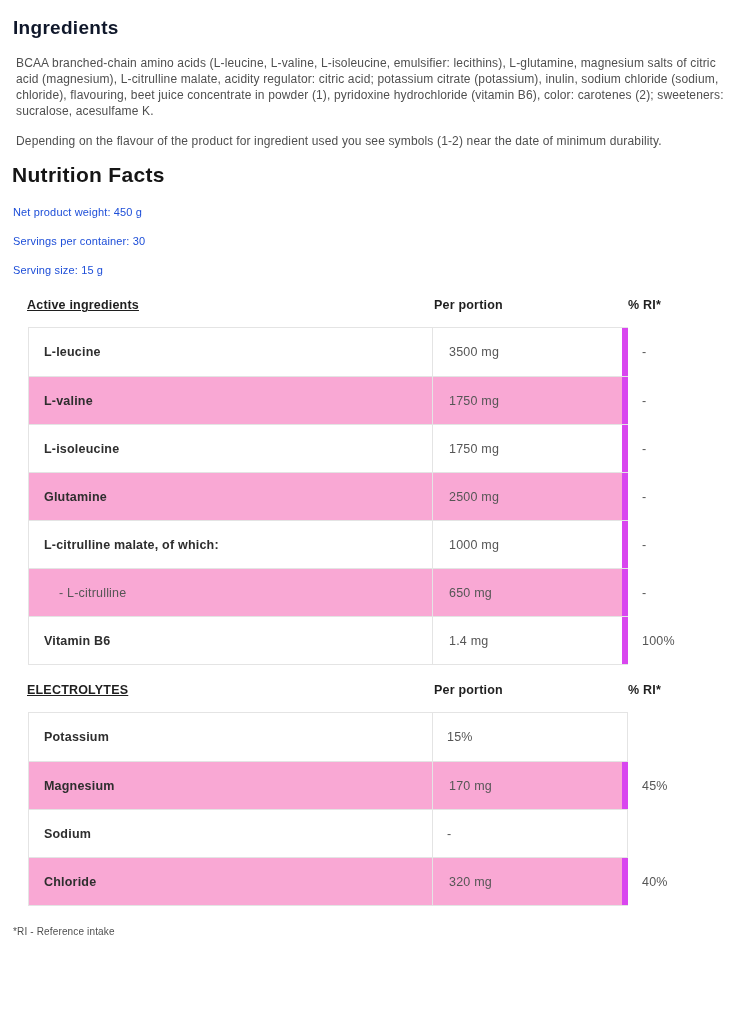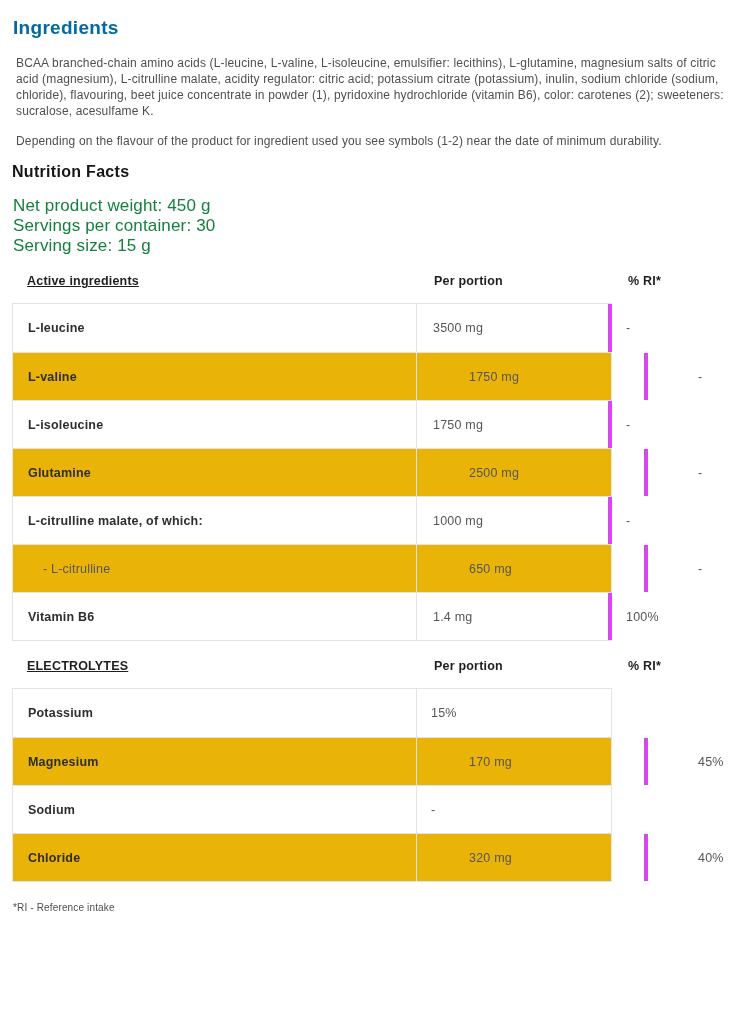"Ingredients" h1.sec-title { color: #0369a1 -> #0f172a }
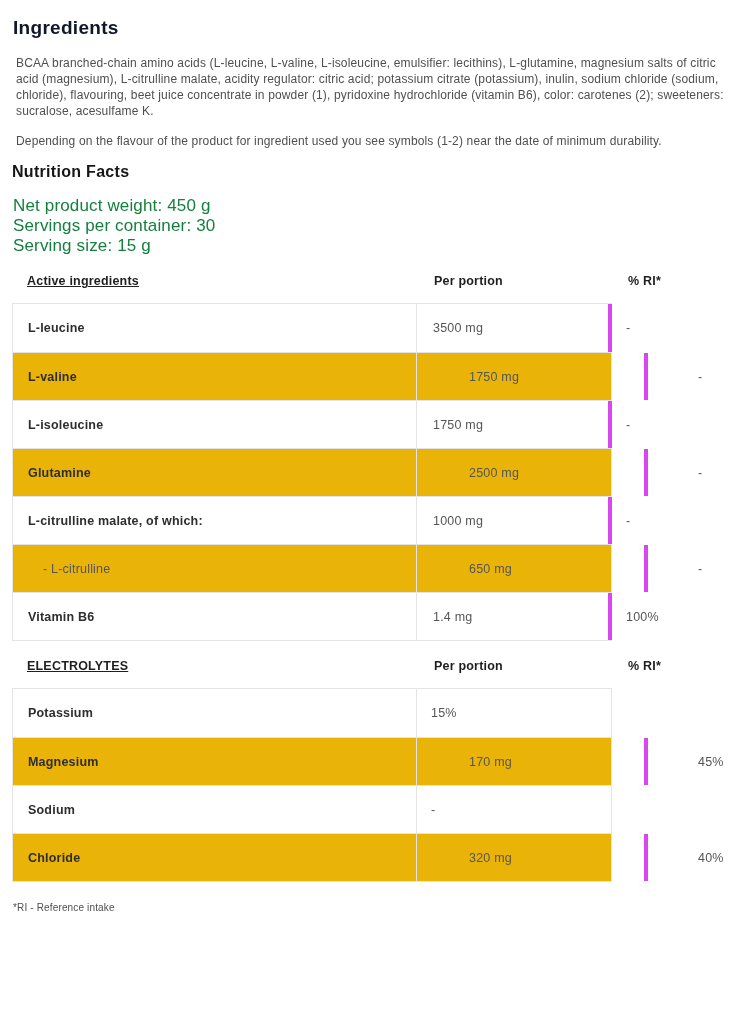"Nutrition Facts" h1.nf-title { font-size: 16px -> 21px }
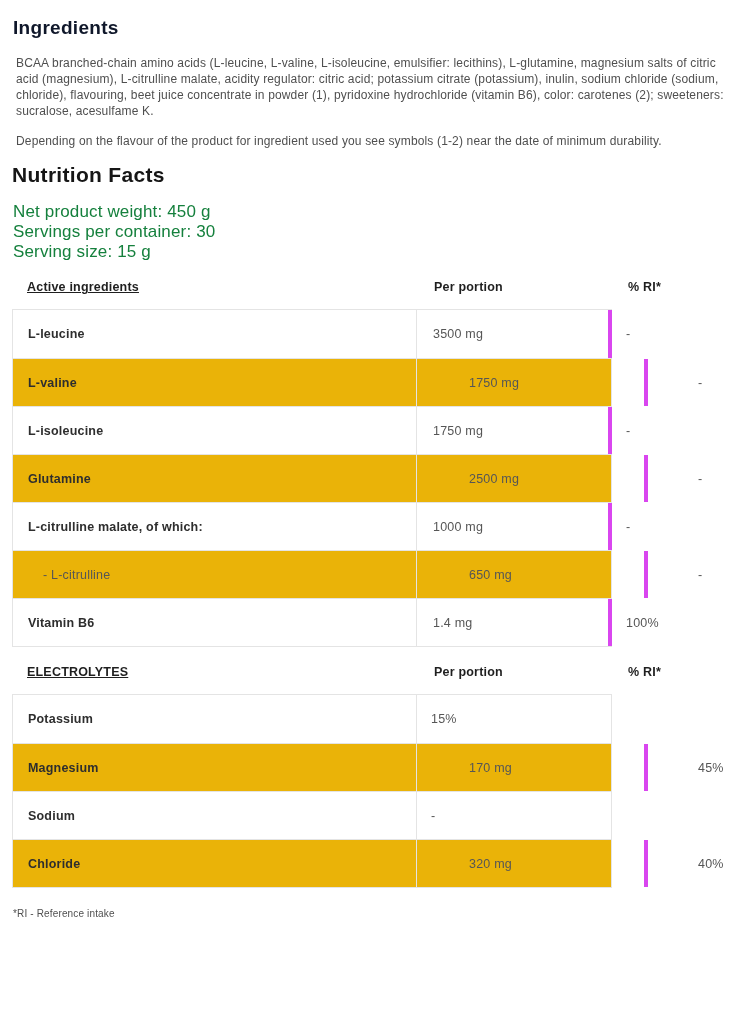"Net product weight: 450 g" .meta-line { color: #15803d -> #1d4ed8; font-size: 17px -> 11px; margin-top: none -> 9px }
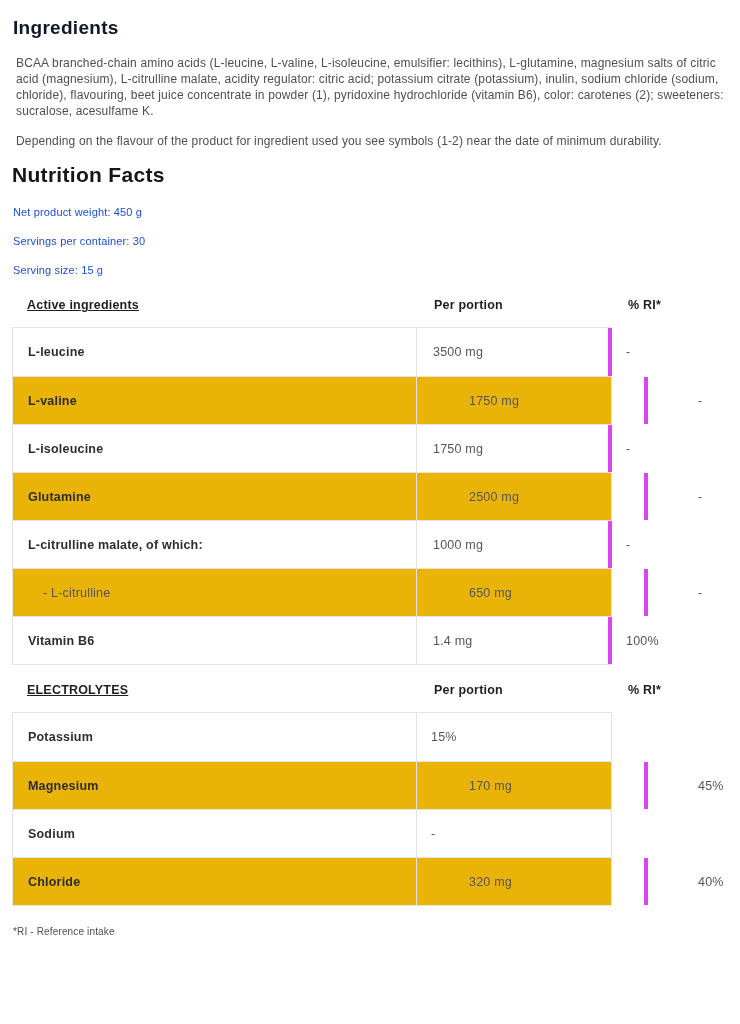"L-leucine" .tbody { margin-left: none -> 16px }
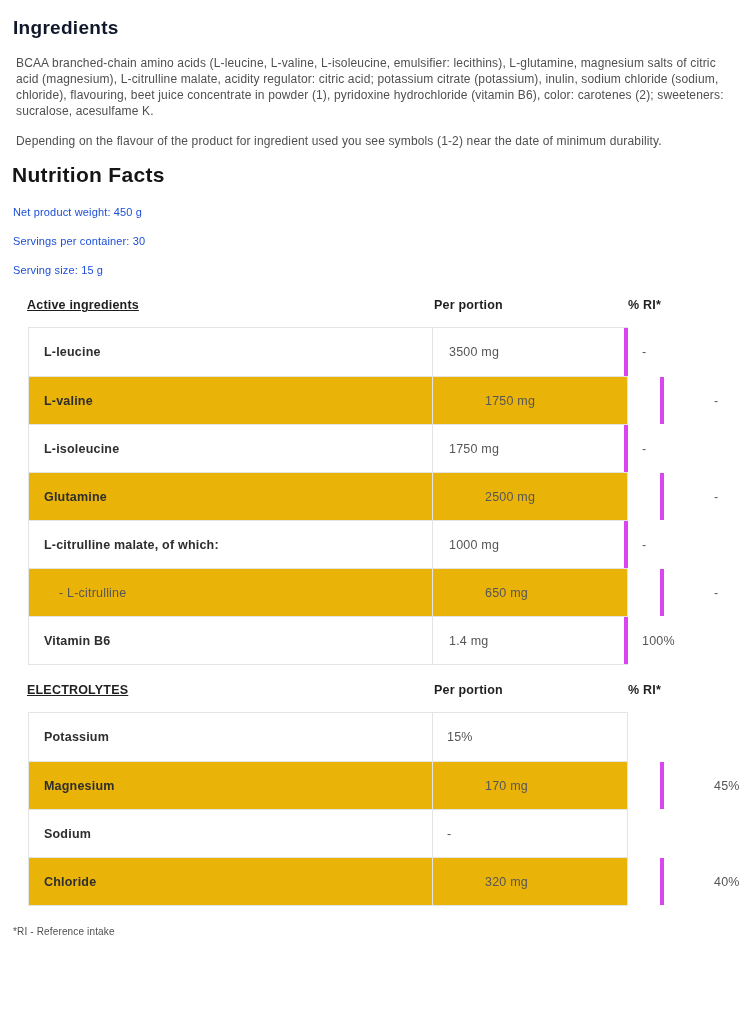"3500 mg" .td.c2 { border-right: 4px solid #d946ef -> 6px solid #d946ef }
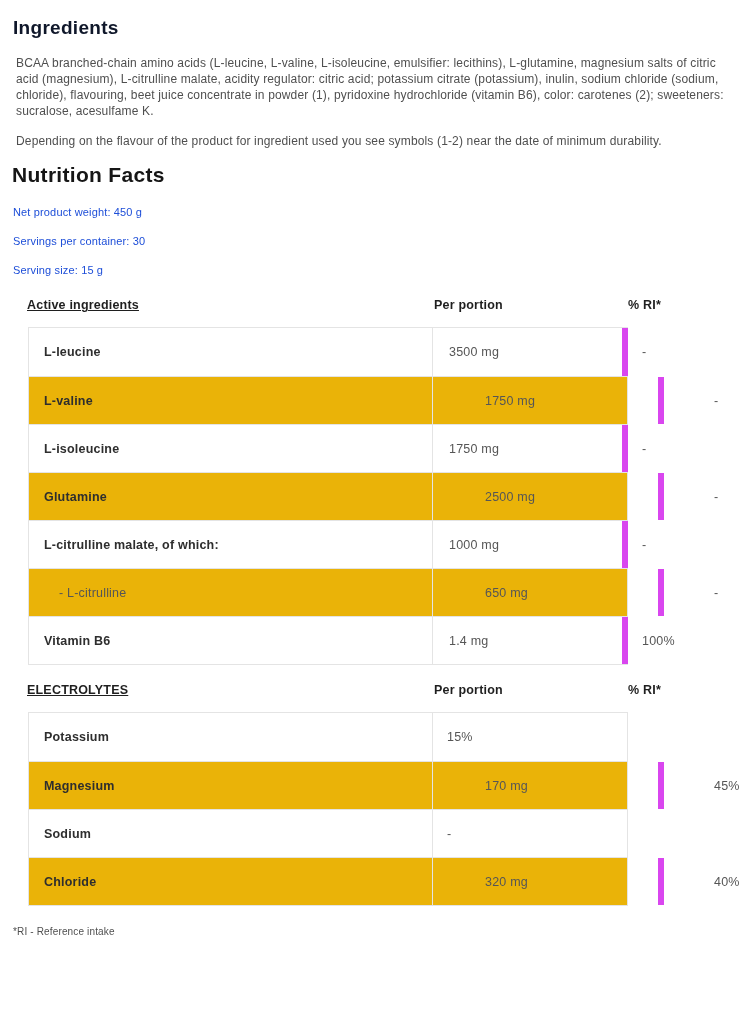"L-valine" .trow.alt { background: #eab308 -> #f9a8d4; gap: 36px -> none }
